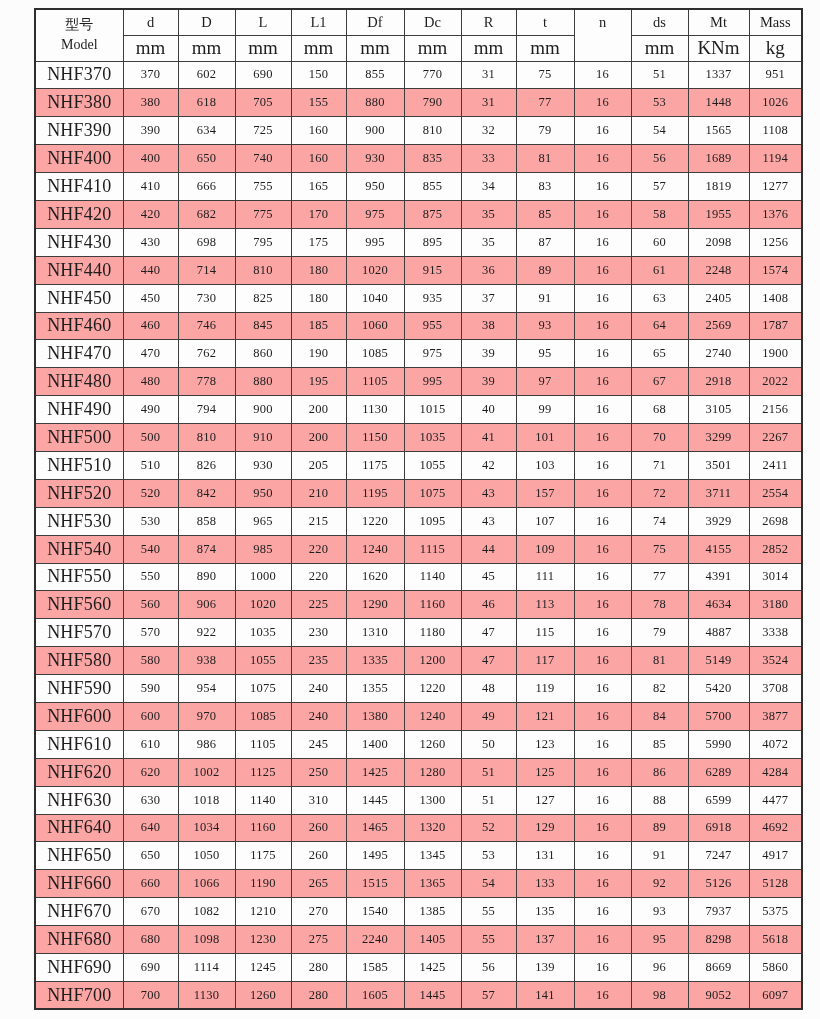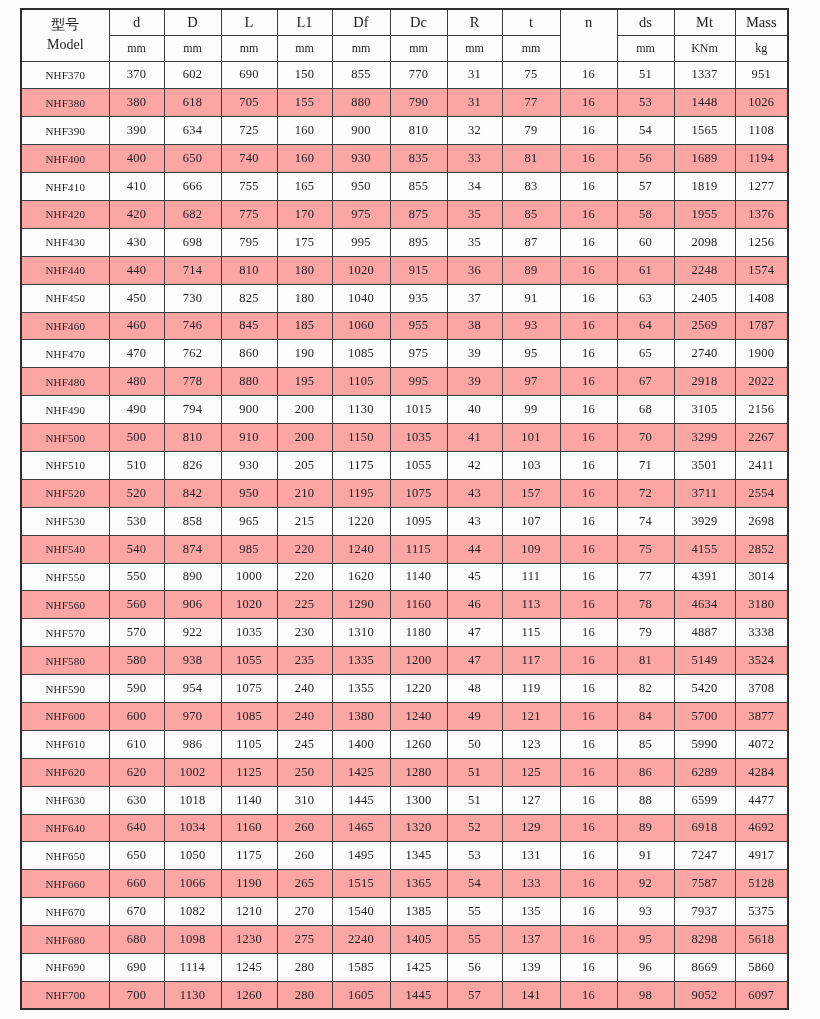"型号" .page { padding: 8px 26px 7px 20px -> 8px 26px 7px 34px }
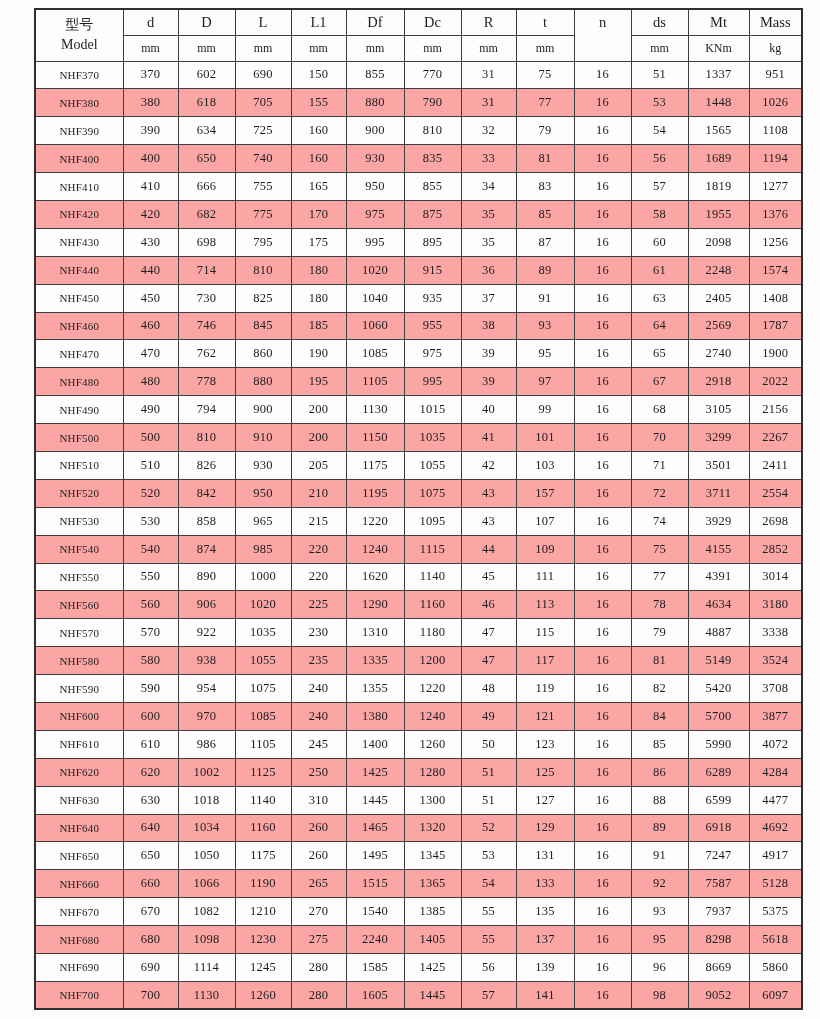"mm" thead th.unit { font-size: 12px -> 19px }
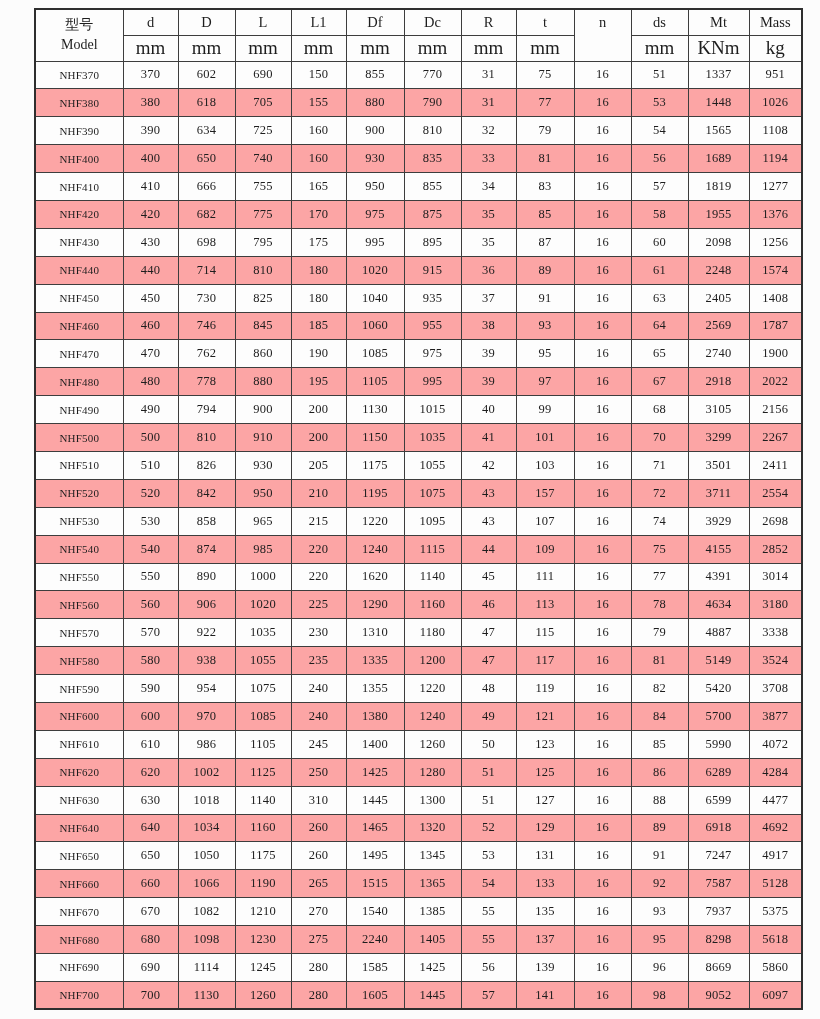"NHF370" tbody td.model { font-size: 11px -> 18px }
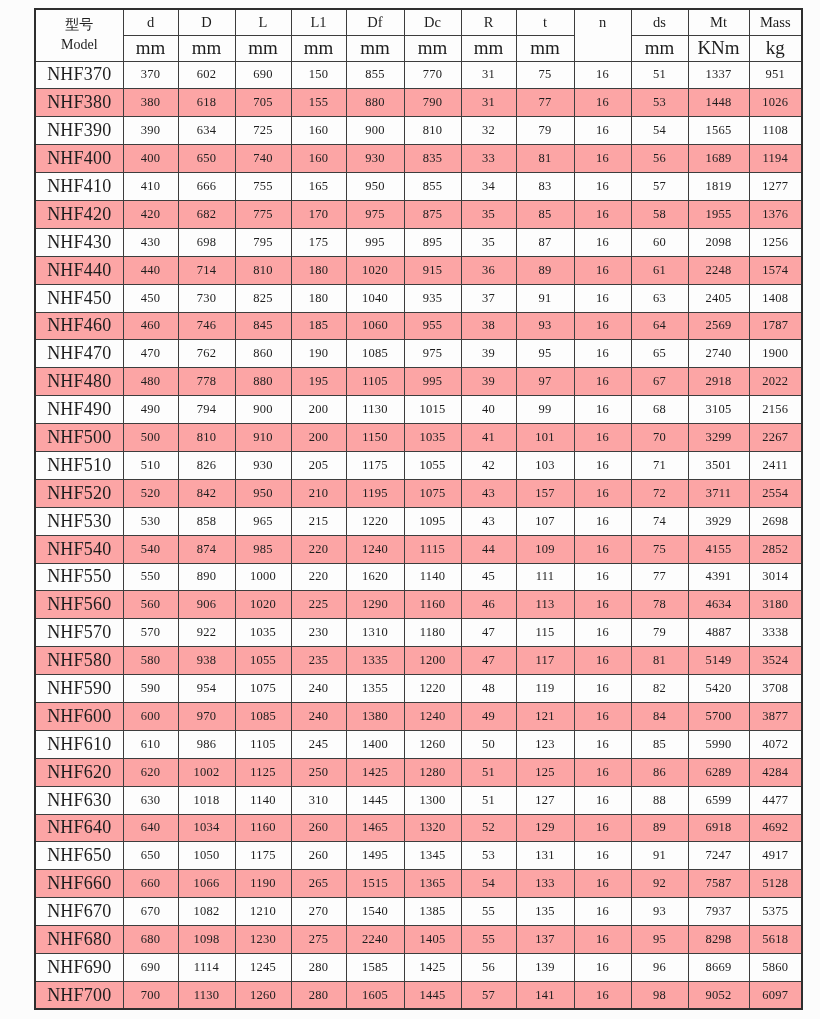"7587" td { text: 7587 -> 5126 }
